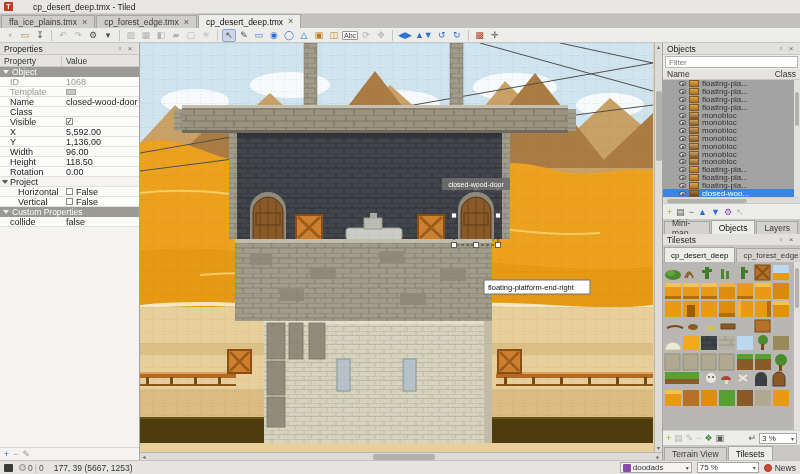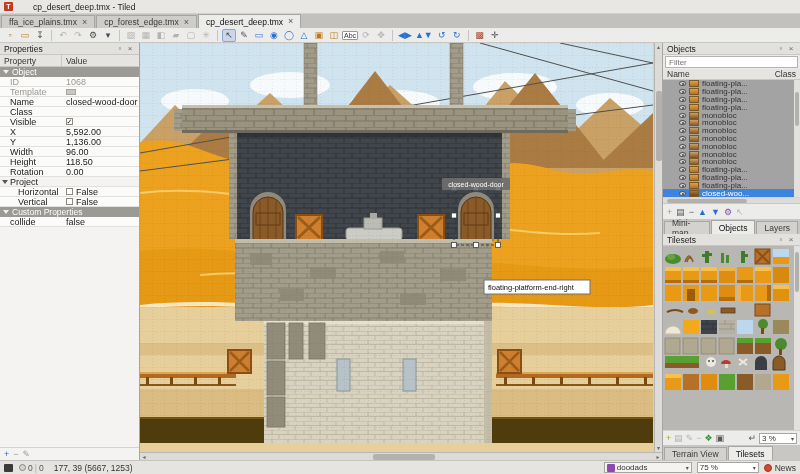"cp_desert_deep" div.ts-tabs { html: none -> <div> <div>cp_desert_deep</div> <div>cp_forest_edge</div> </div> }
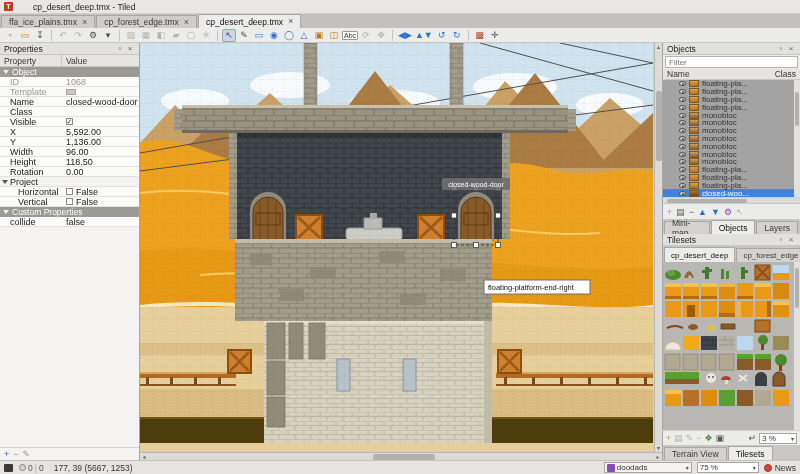"doodads" div.combo { width: 88px -> 72px }
